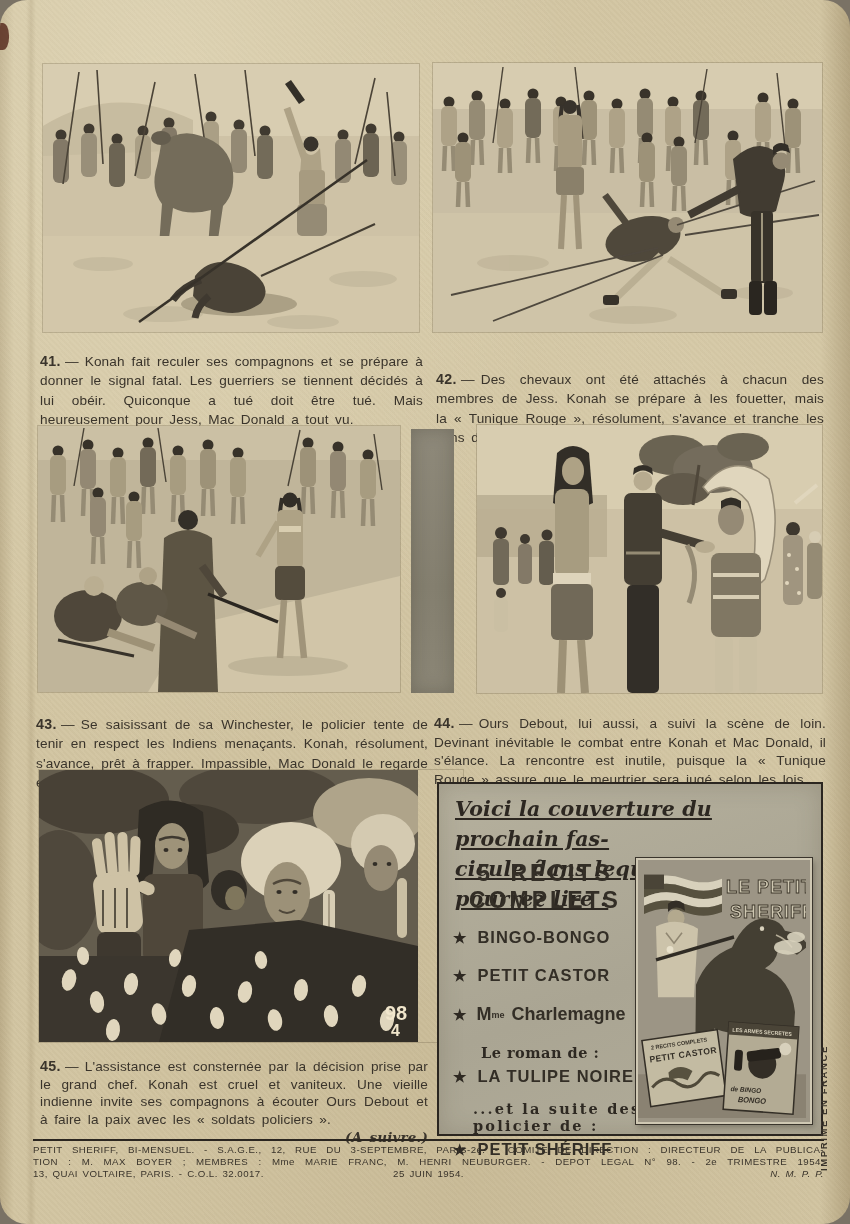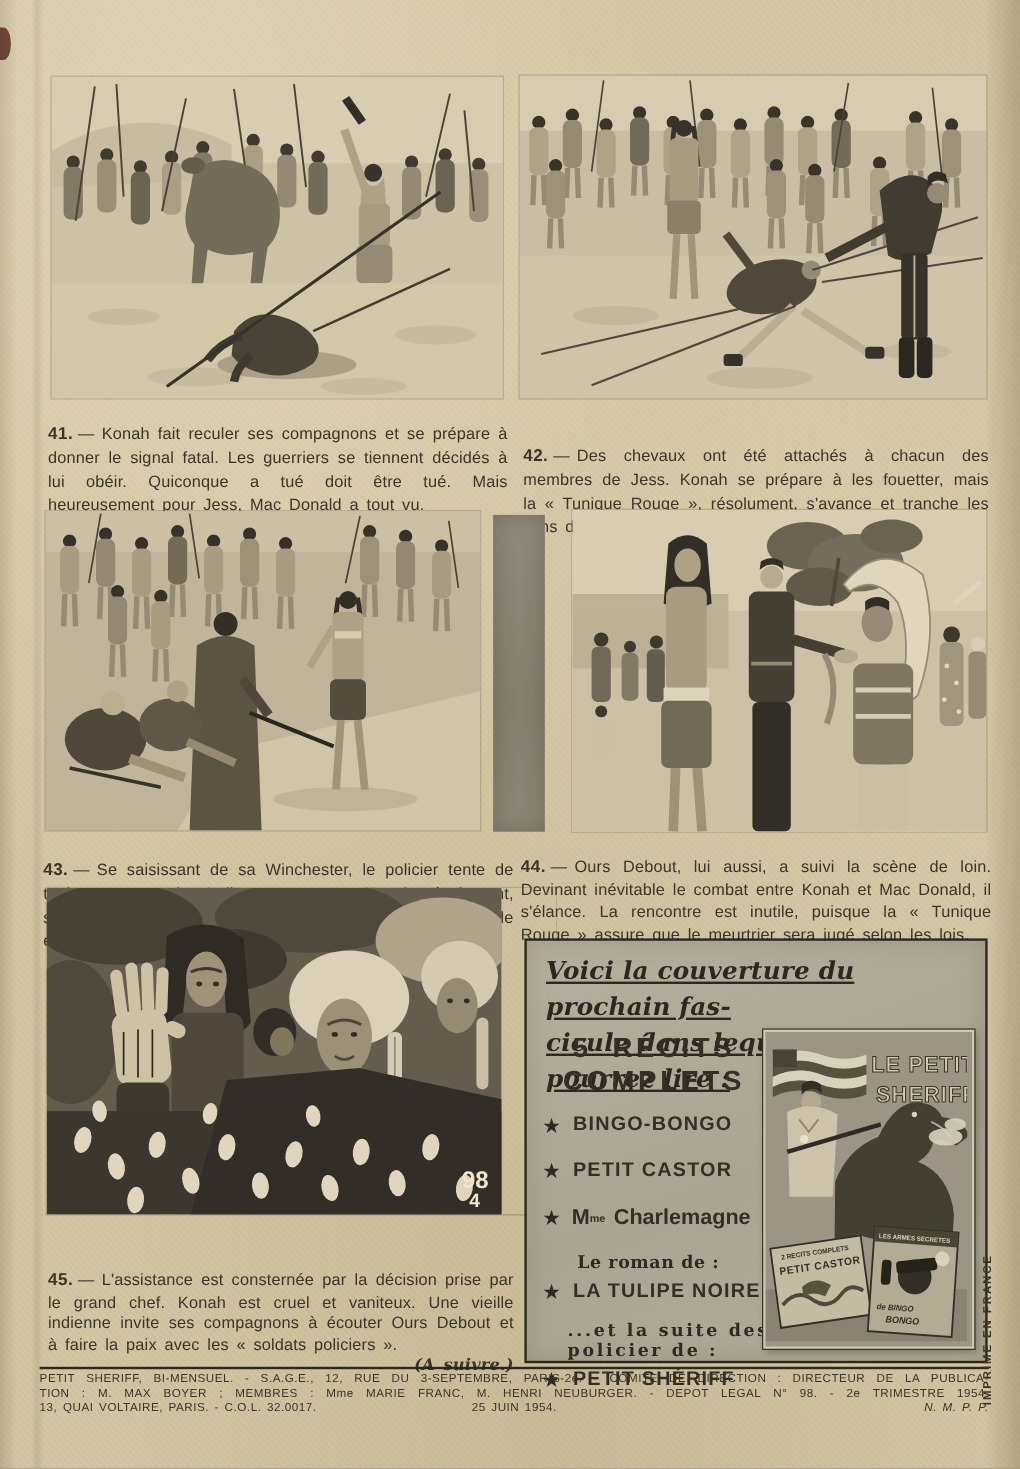"41. — Konah fait reculer" .page { border-radius: none -> 27px }
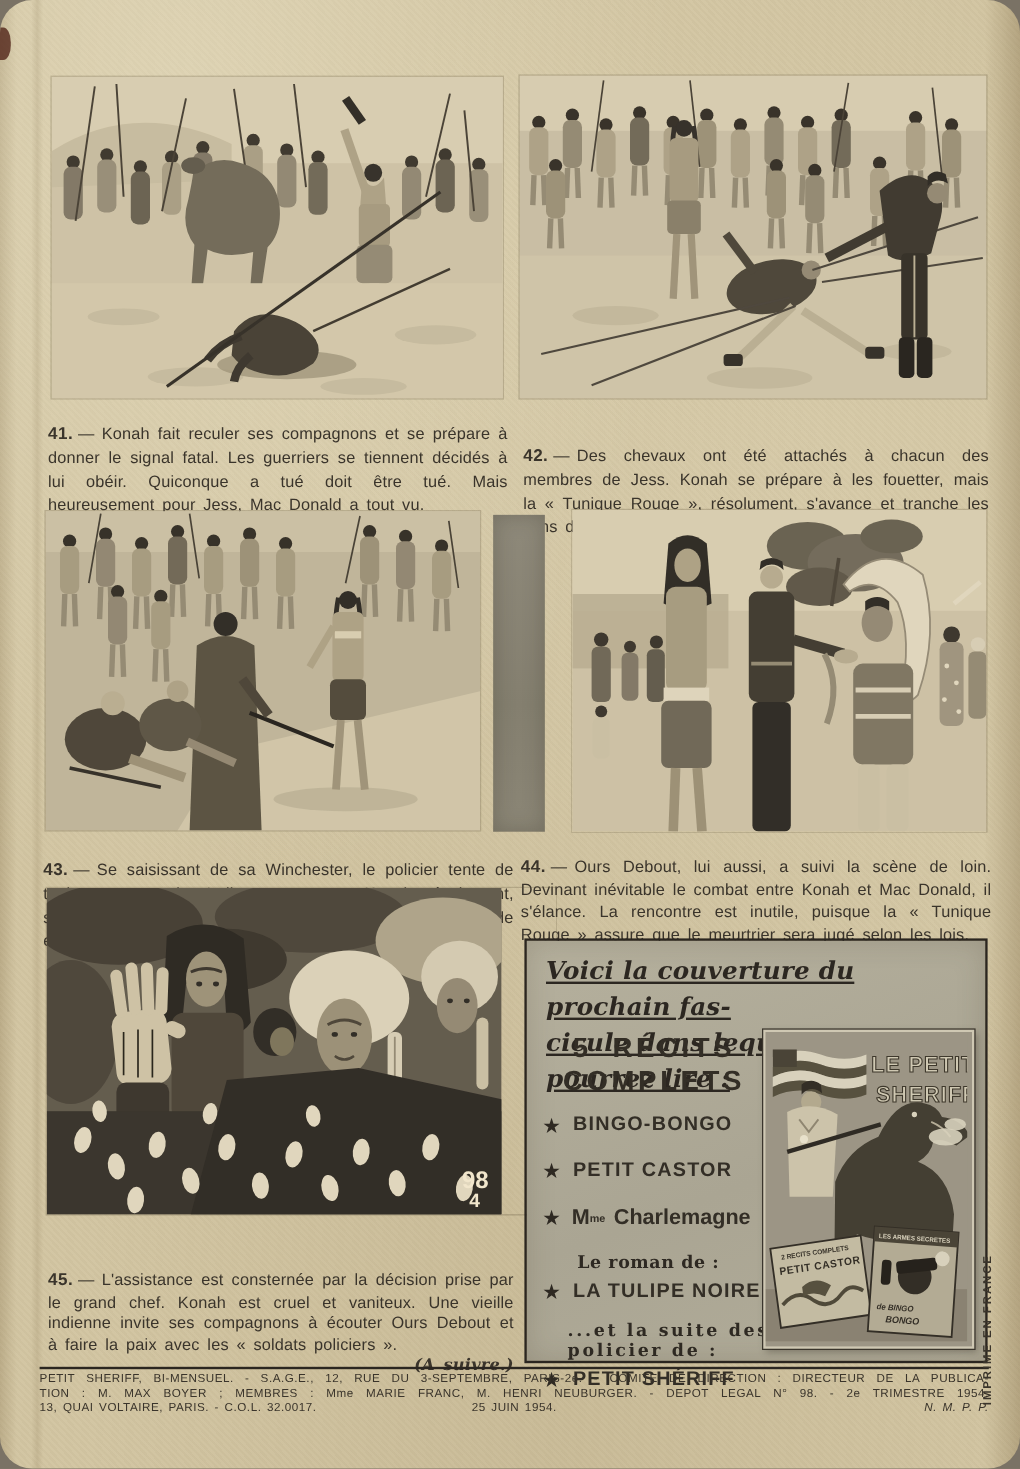"98" div.photo { top: 740px -> 770px }
